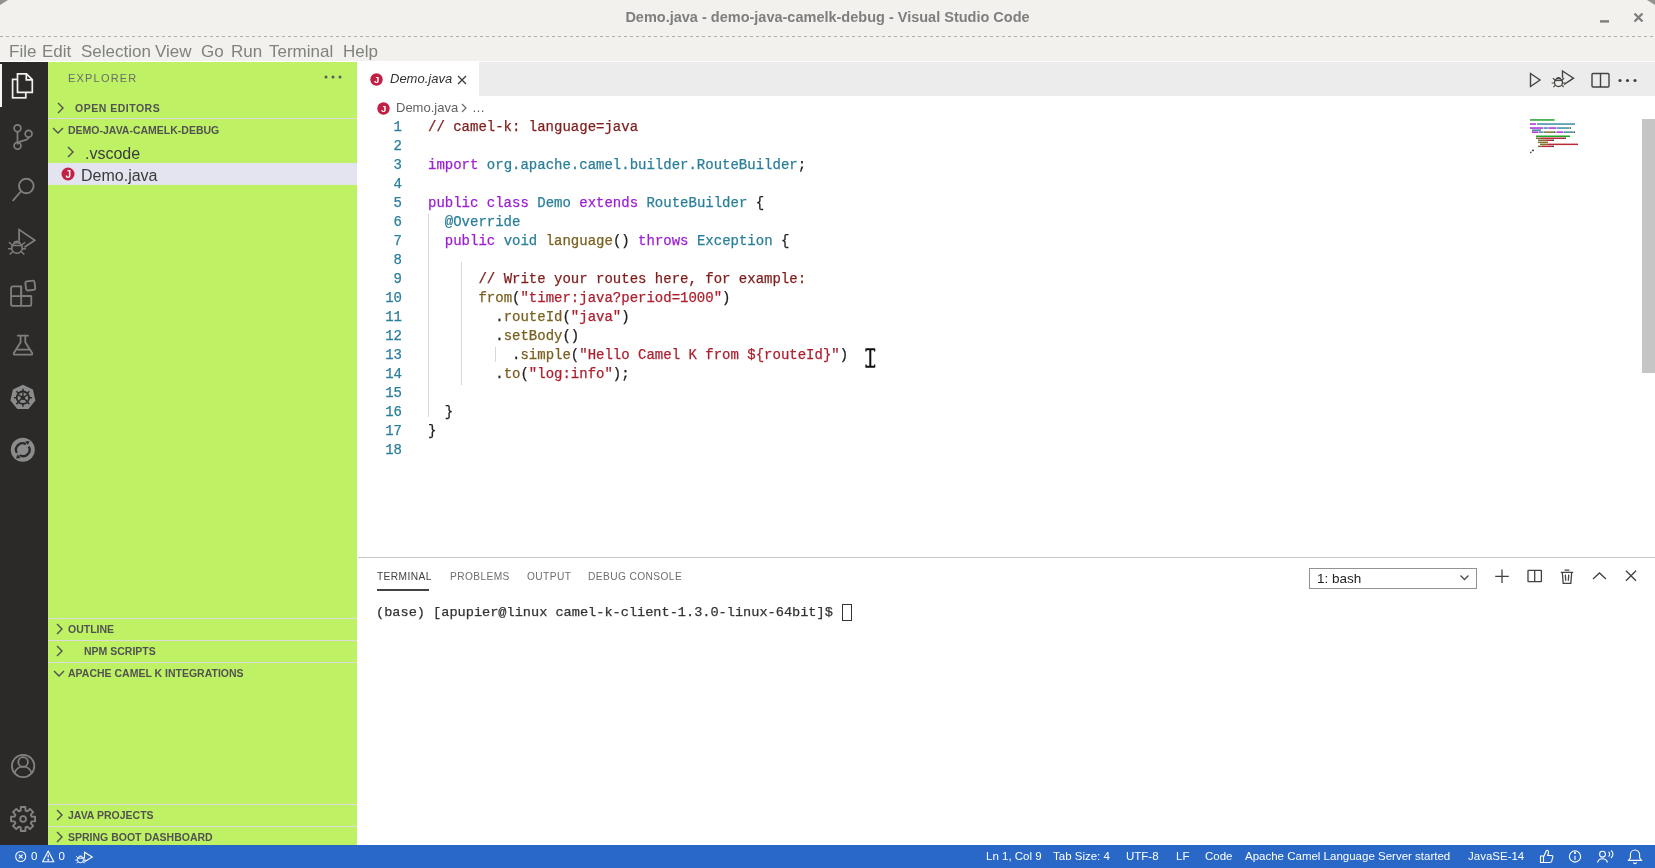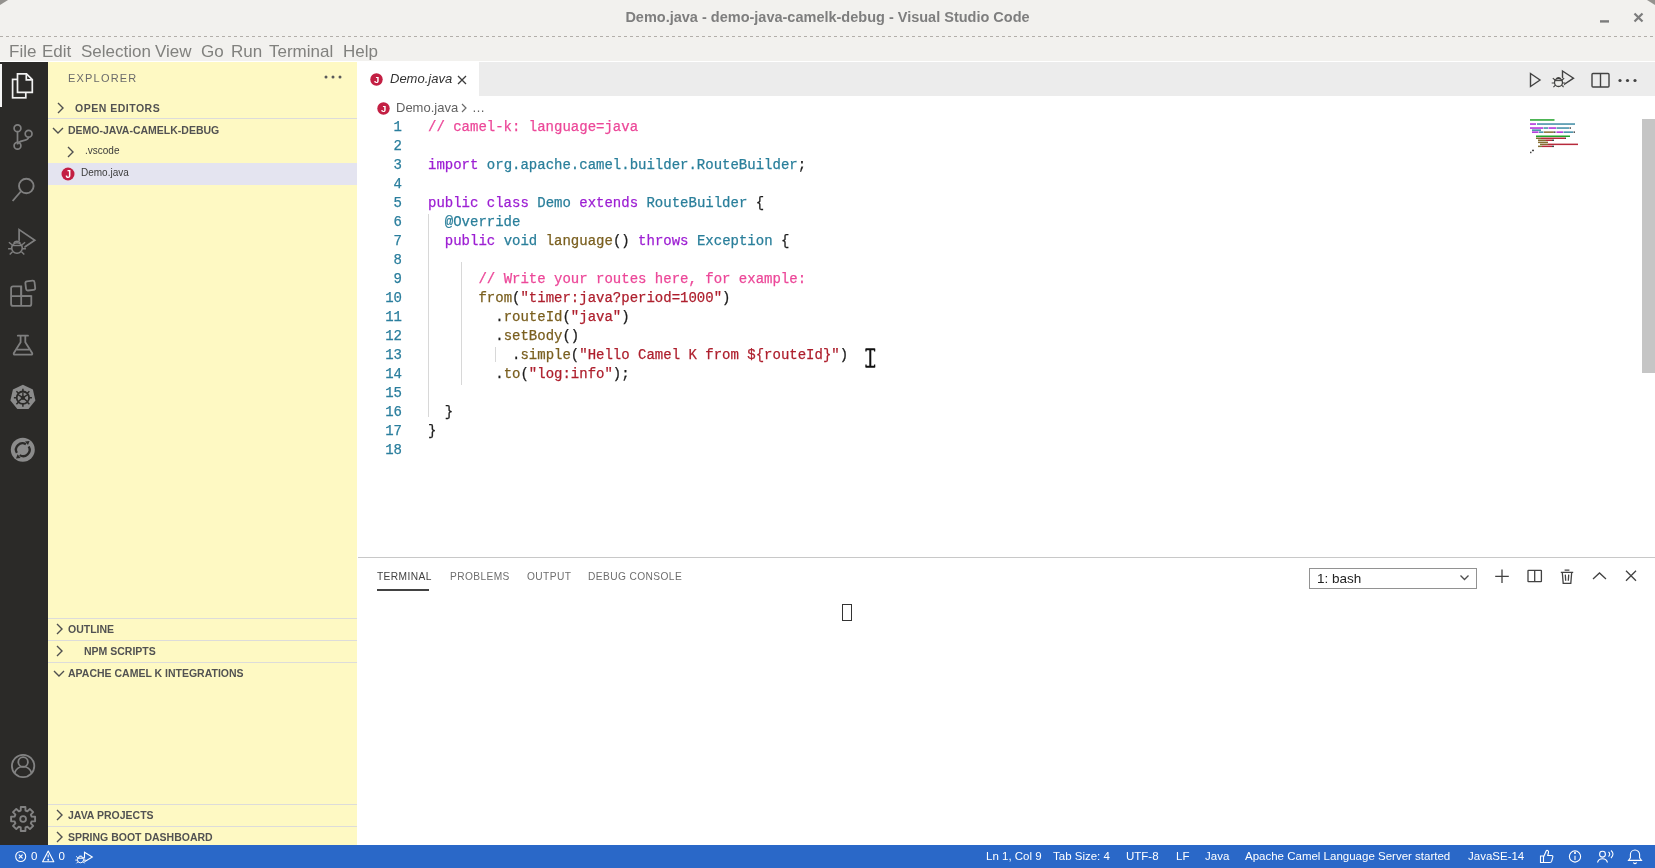"EXPLORER" #sidebar { background: #fef9c3 -> #bef264 }
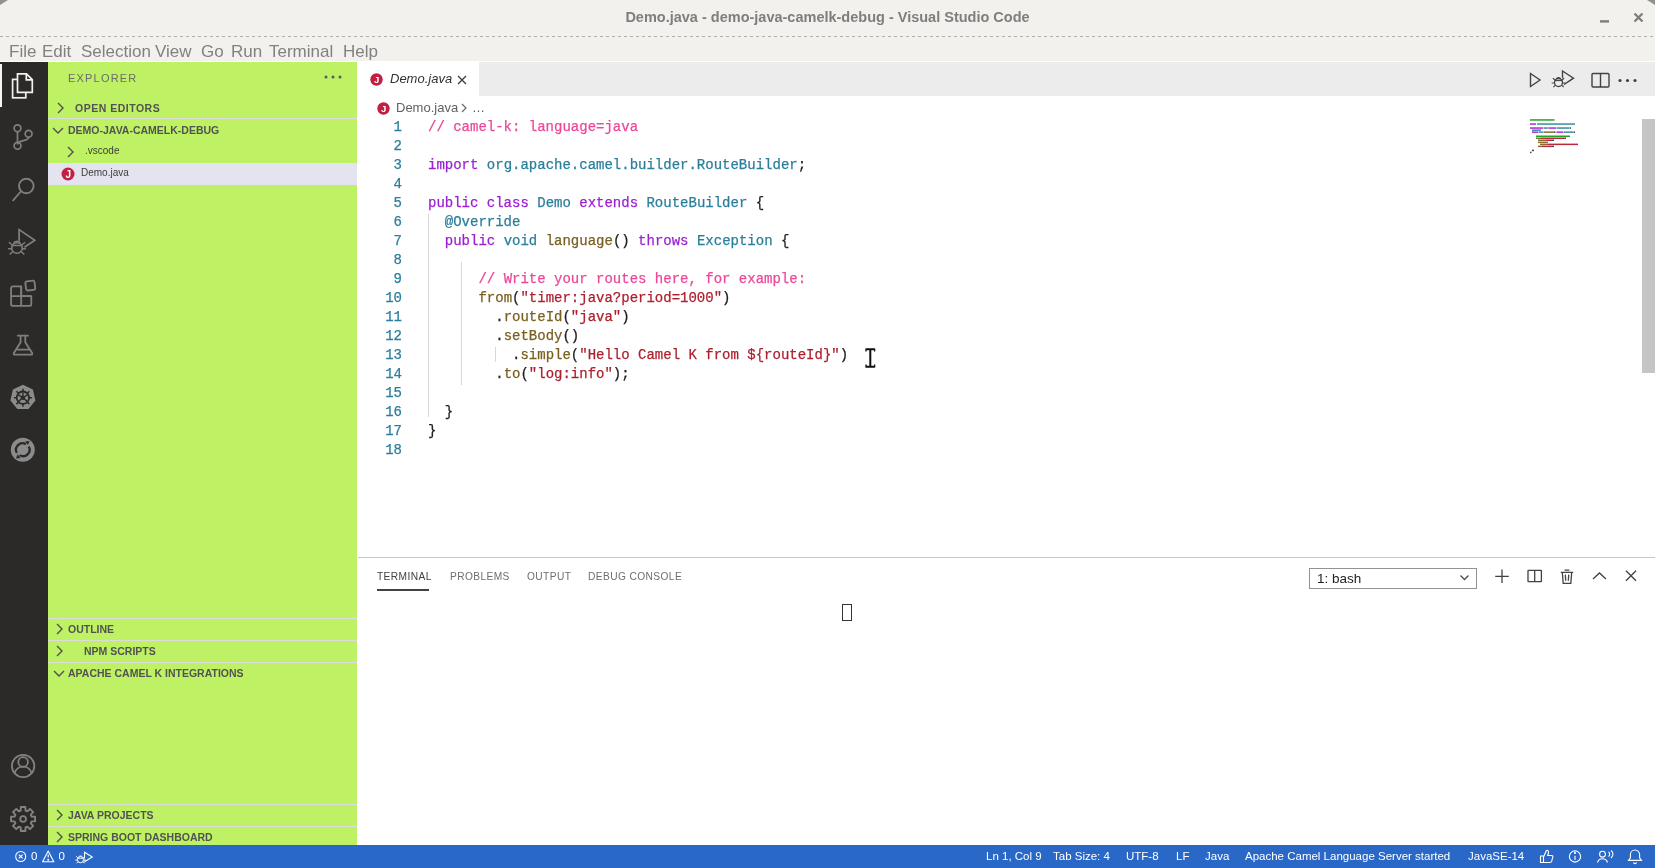"// camel-k: language=java" .cm { color: #ec4899 -> #7f1d1d }
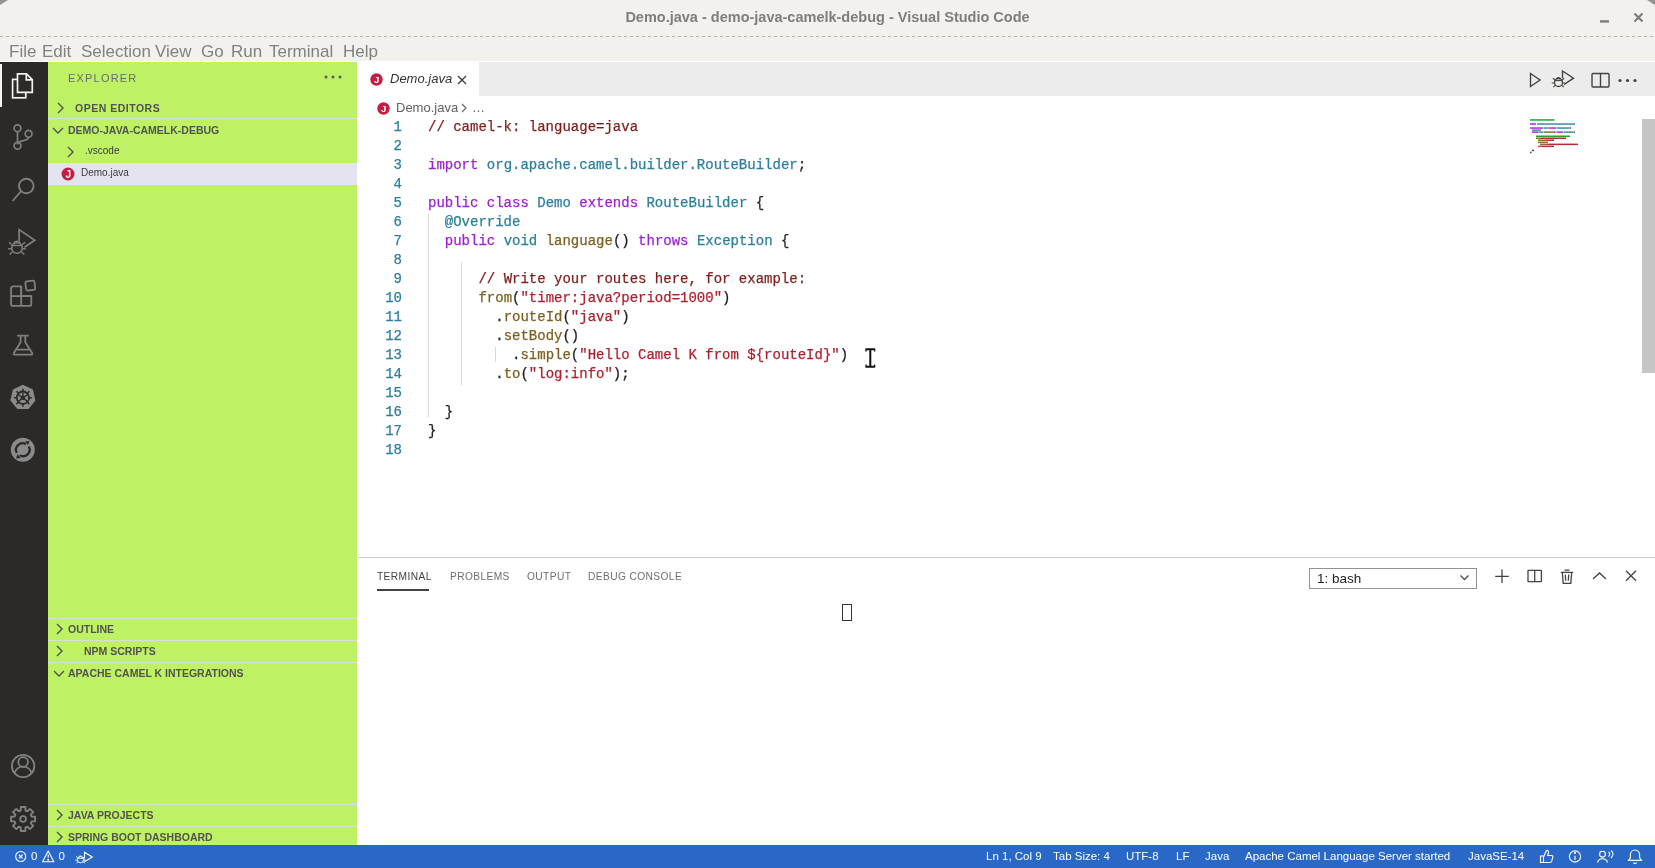".vscode" .rowtext { font-size: 10px -> 16px }
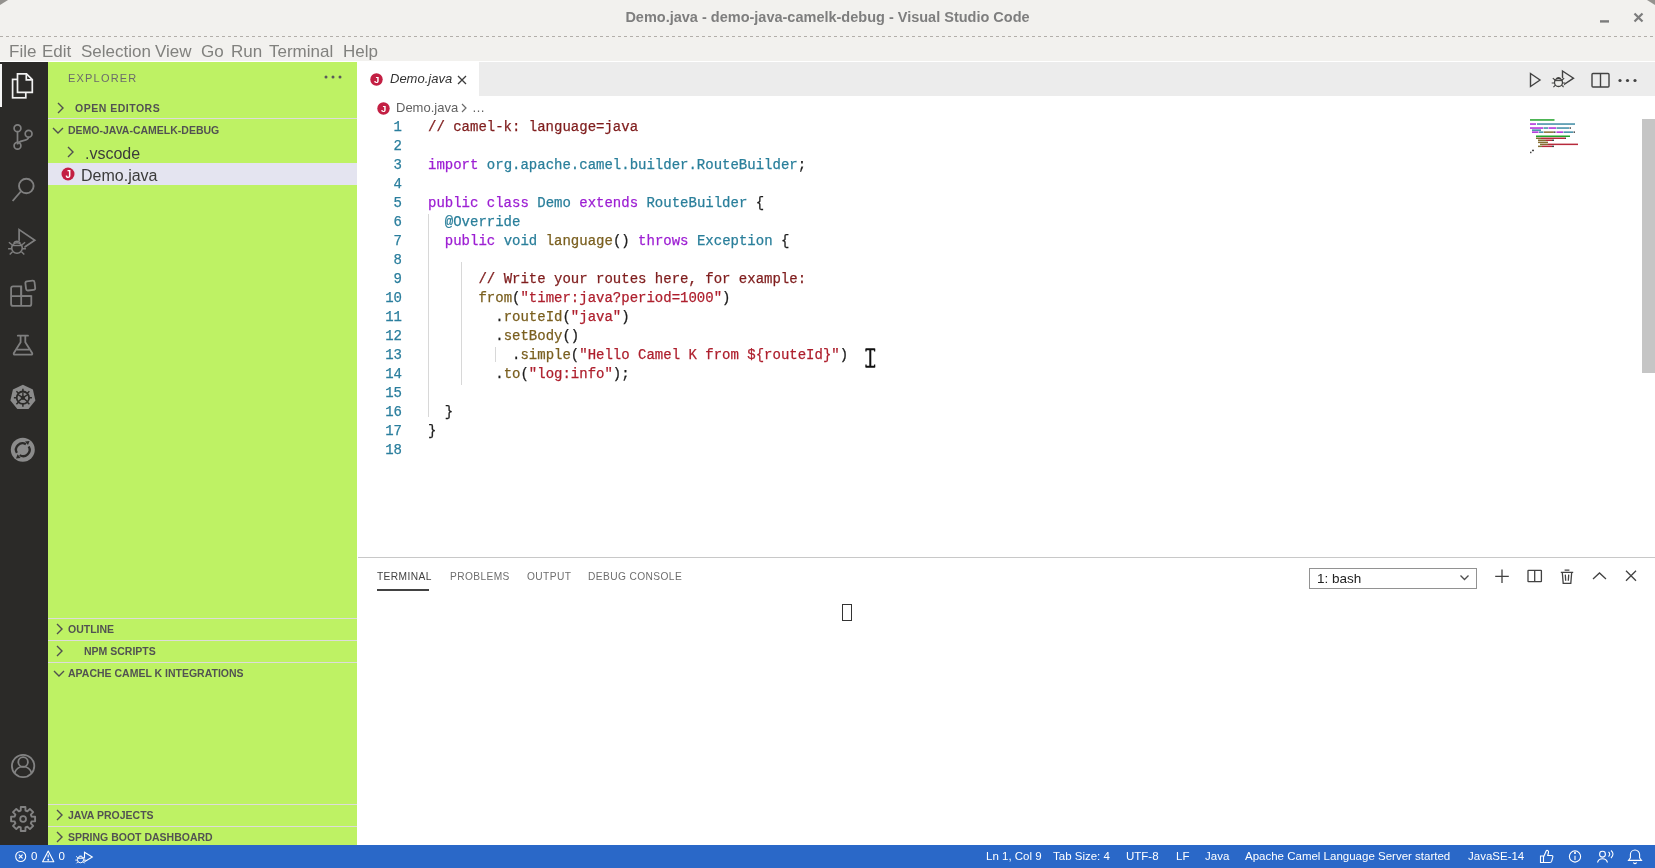"(base) [apupier@linux" div { html: none -> <div>(base) [apupier@linux camel-k-client-1.3.0-linux-64bit]$&nbsp;</div> }
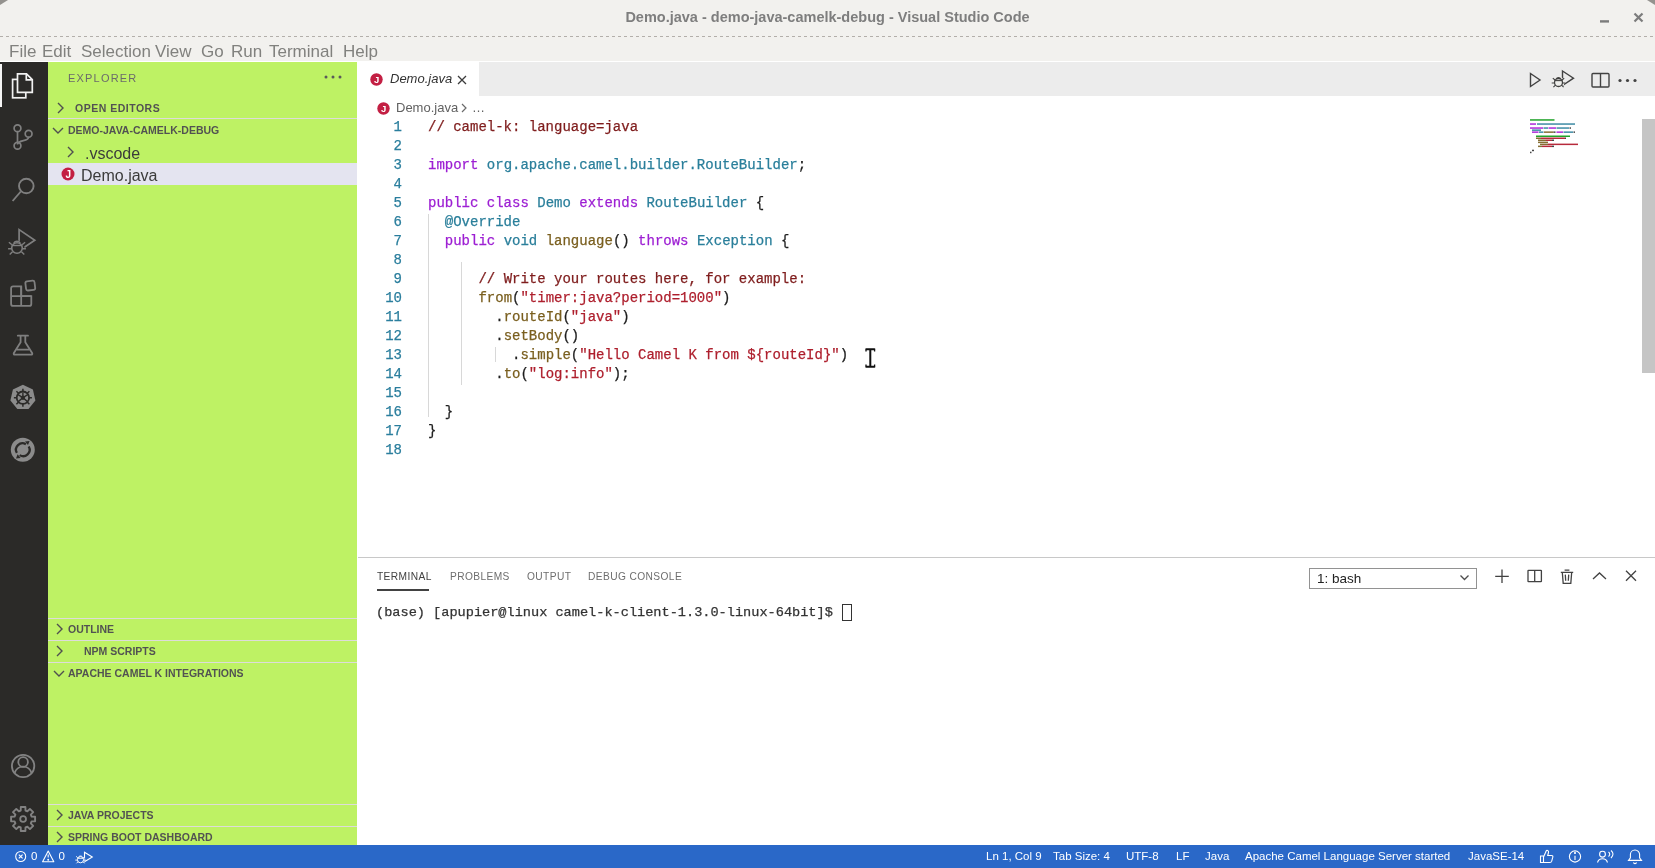"Java" div.stx { text: Java -> Code }
